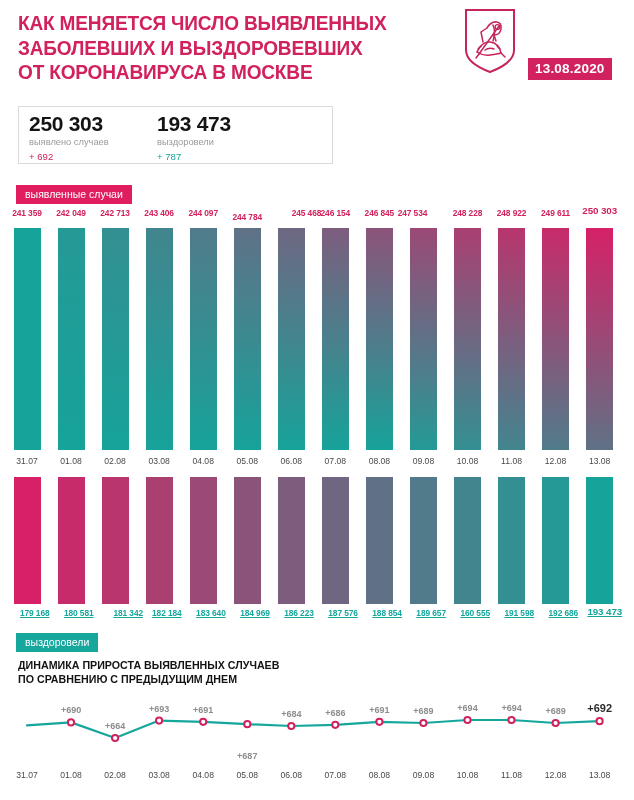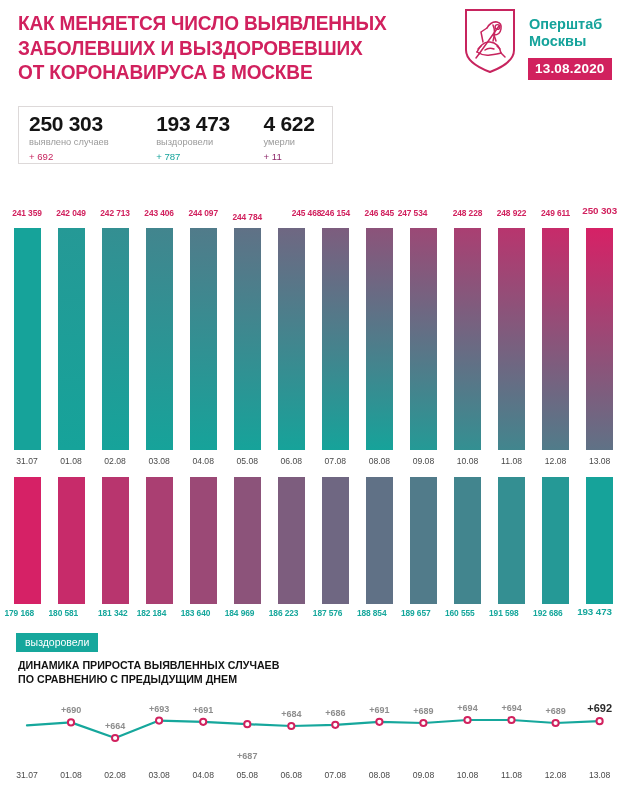"Оперштаб" div.brand-name { html: <div> <span>Оперштаб</span> <span>Москвы</span> </div> -> none }
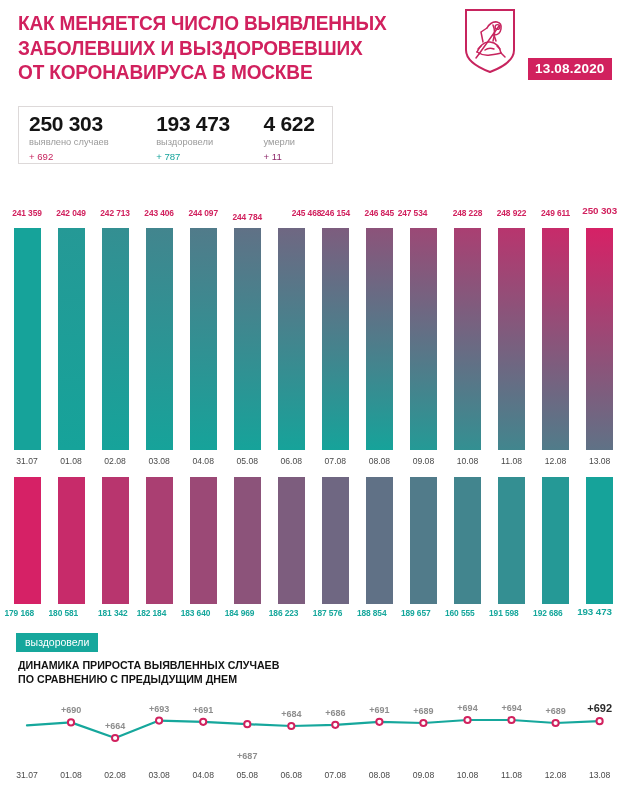"4 622" div.stat { html: <div> <div>4 622</div> <div>умерли</div> <div>+ 11</div> </div> -> none }
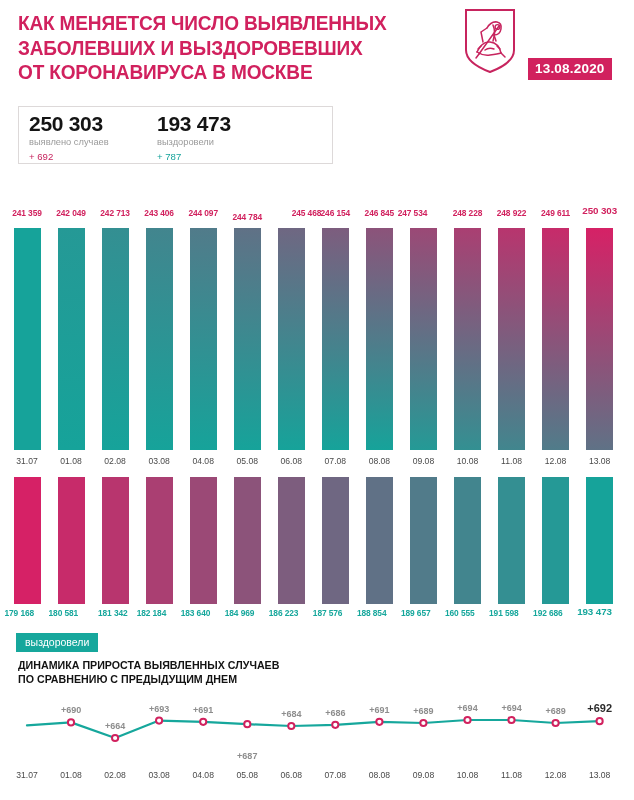"выявленные случаи" div.tag { html: none -> <div>выявленные случаи</div> }
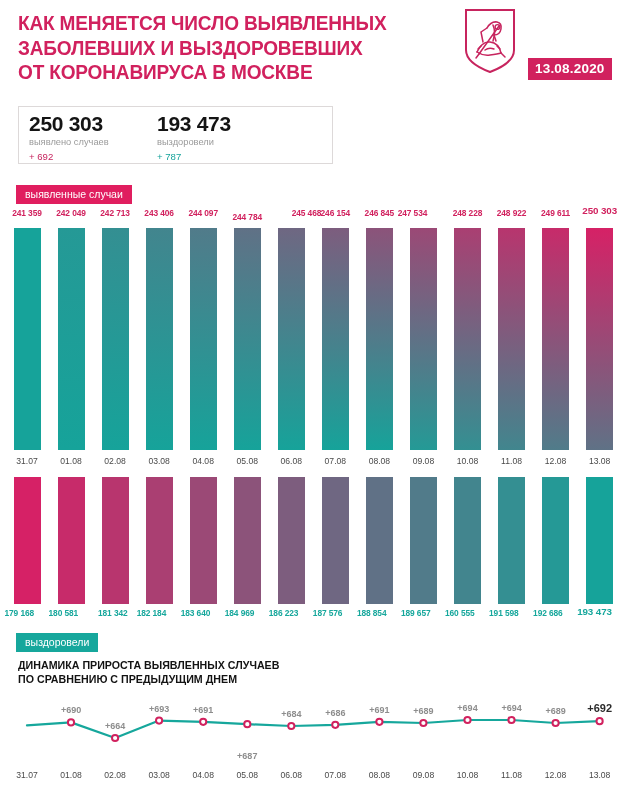"179 168" .bot-val { text-align: left -> right; text-decoration: none -> underline }
